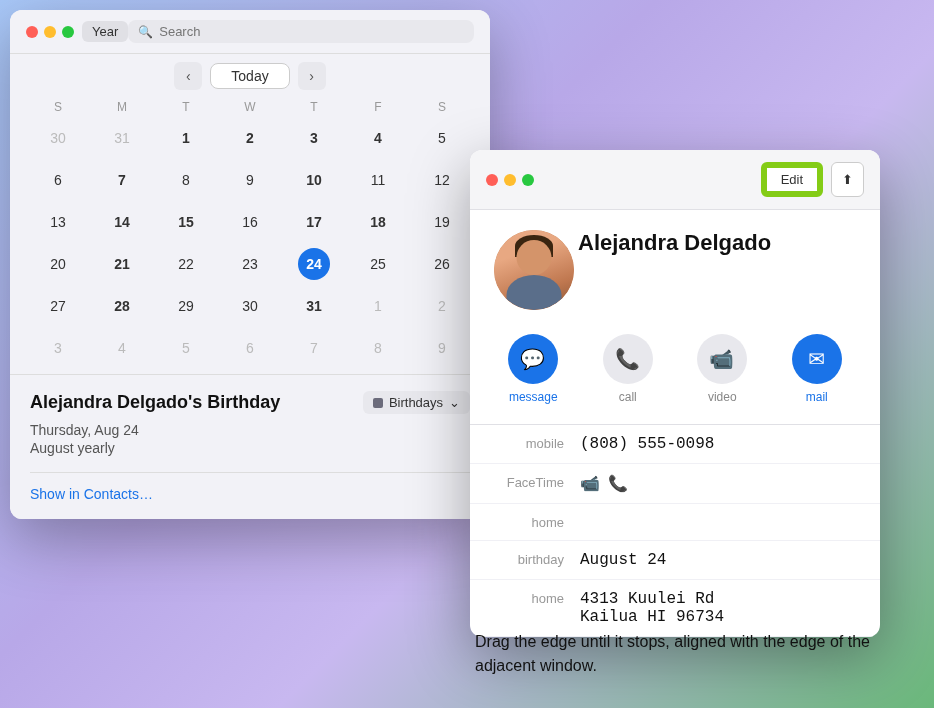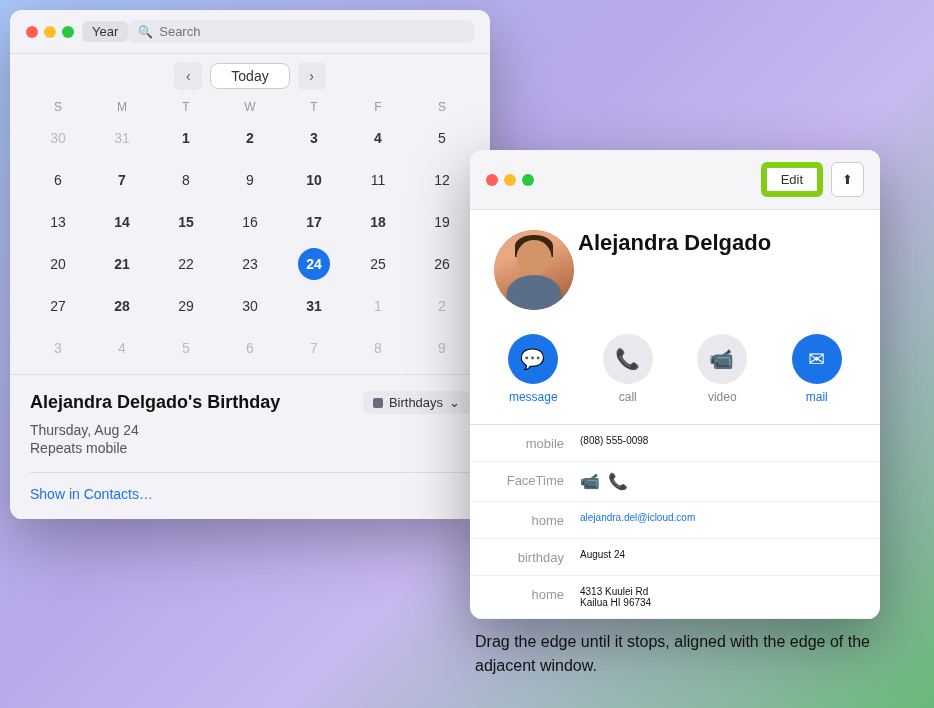"Repeats mobile" div.event-repeat { text: Repeats mobile -> August yearly }
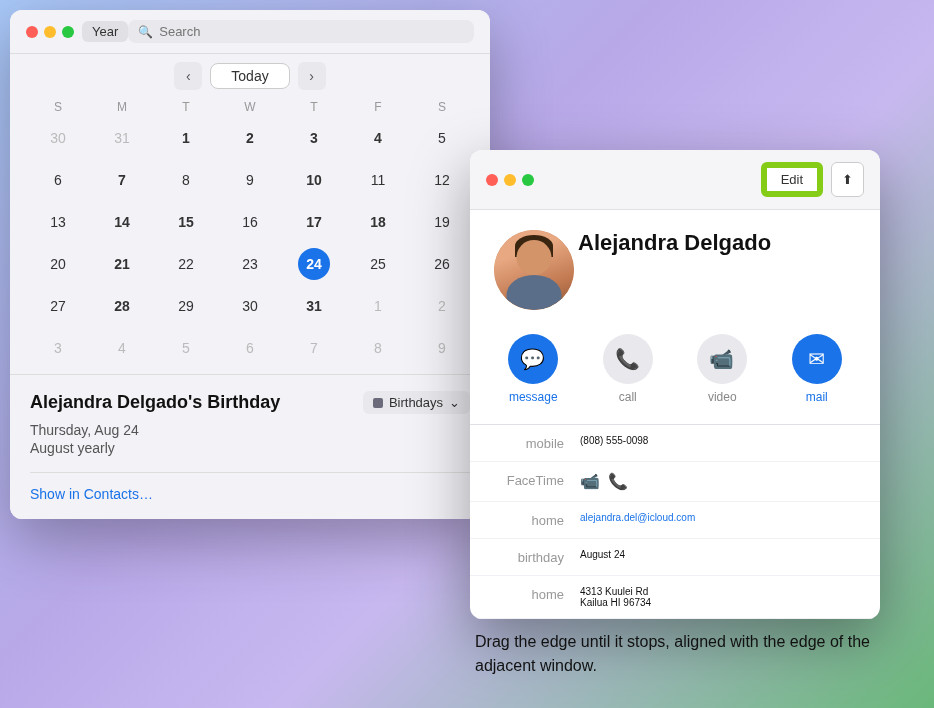"(808) 555-0098" .field-value { font-family: none -> Liberation Mono, monospace; font-size: 10px -> 16px }
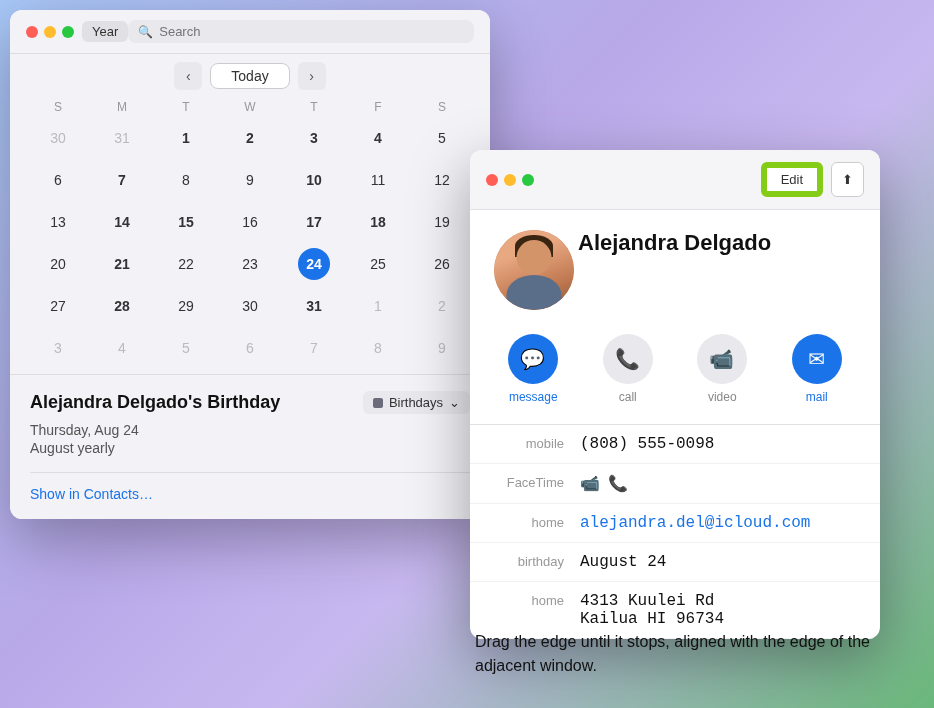"alejandra.del@icloud.com" span.field-value { html: <span>alejandra.del@icloud.com</span> -> none }
